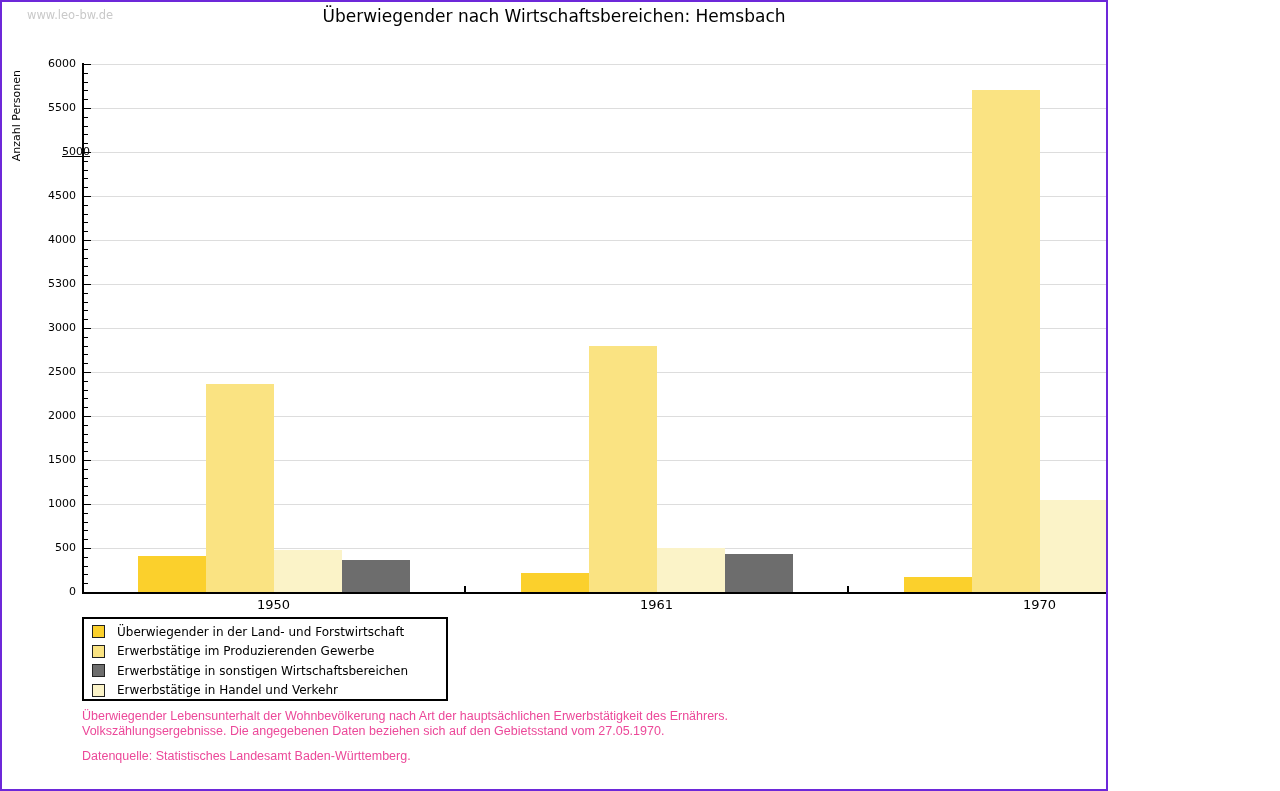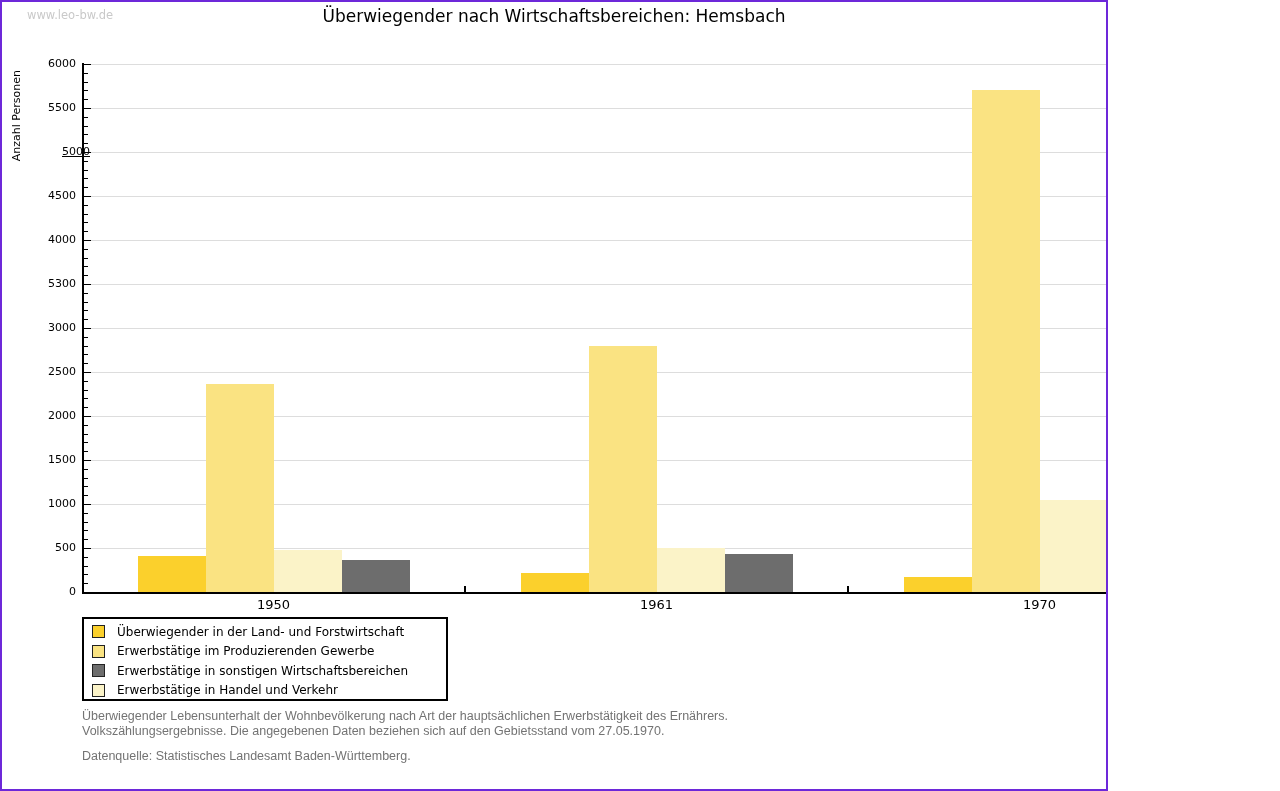"Überwiegender Lebensunterhalt der" #footnotes { color: #737373 -> #ec4899 }
